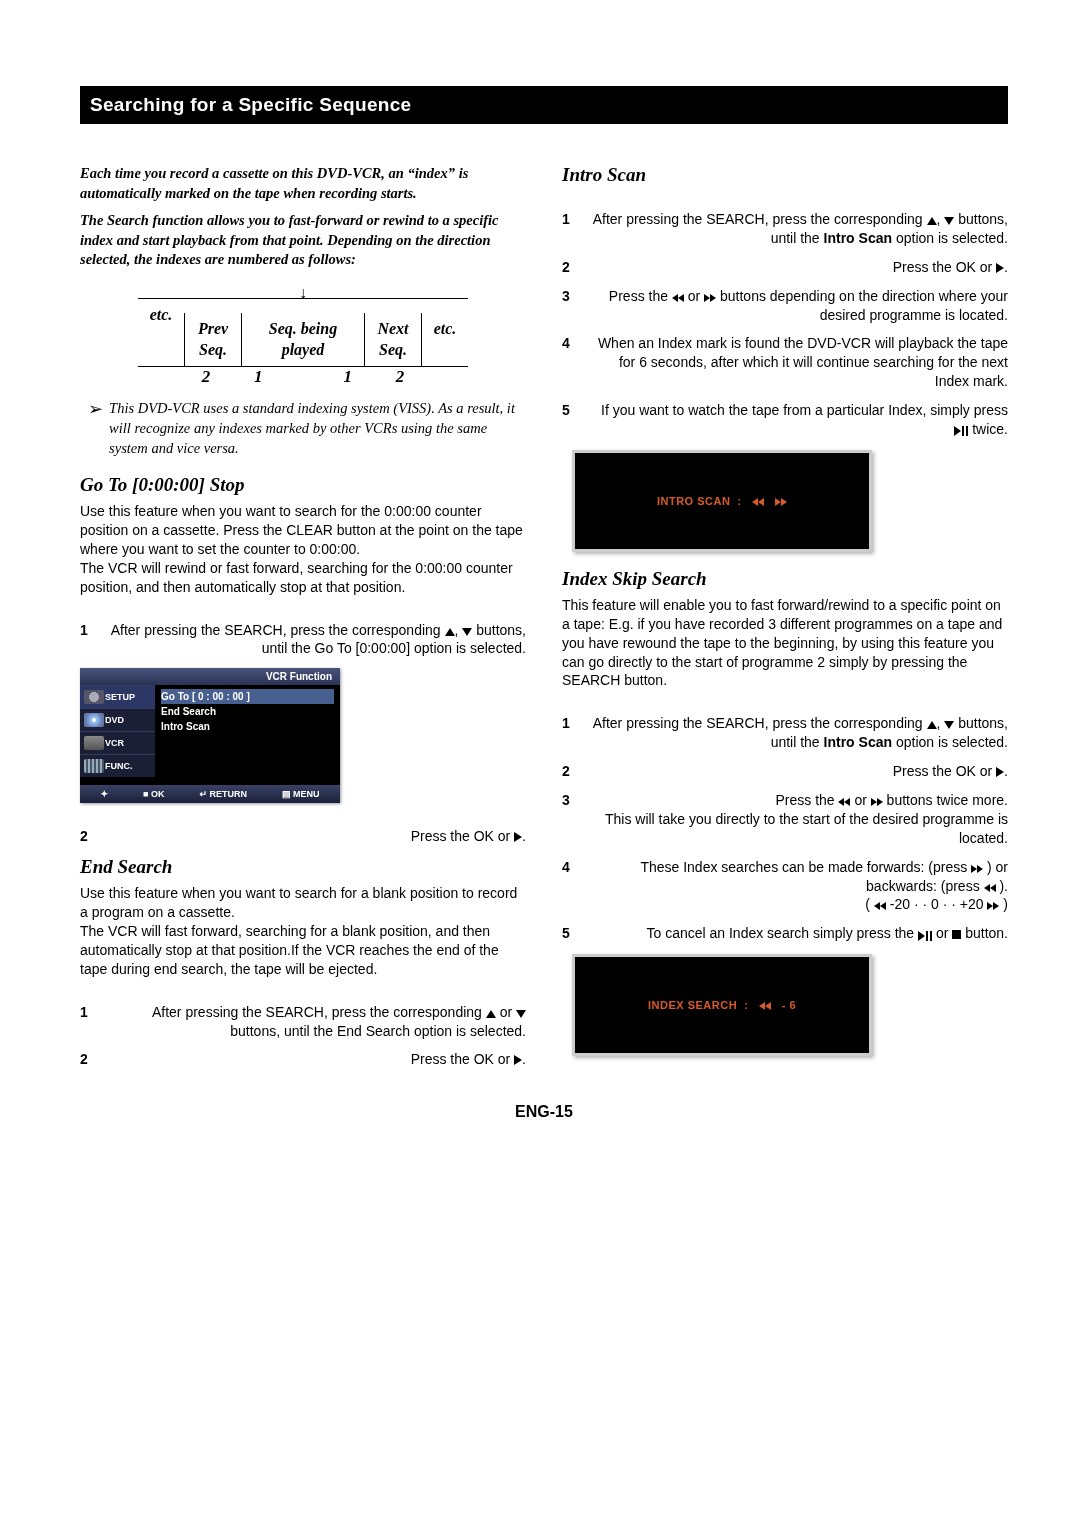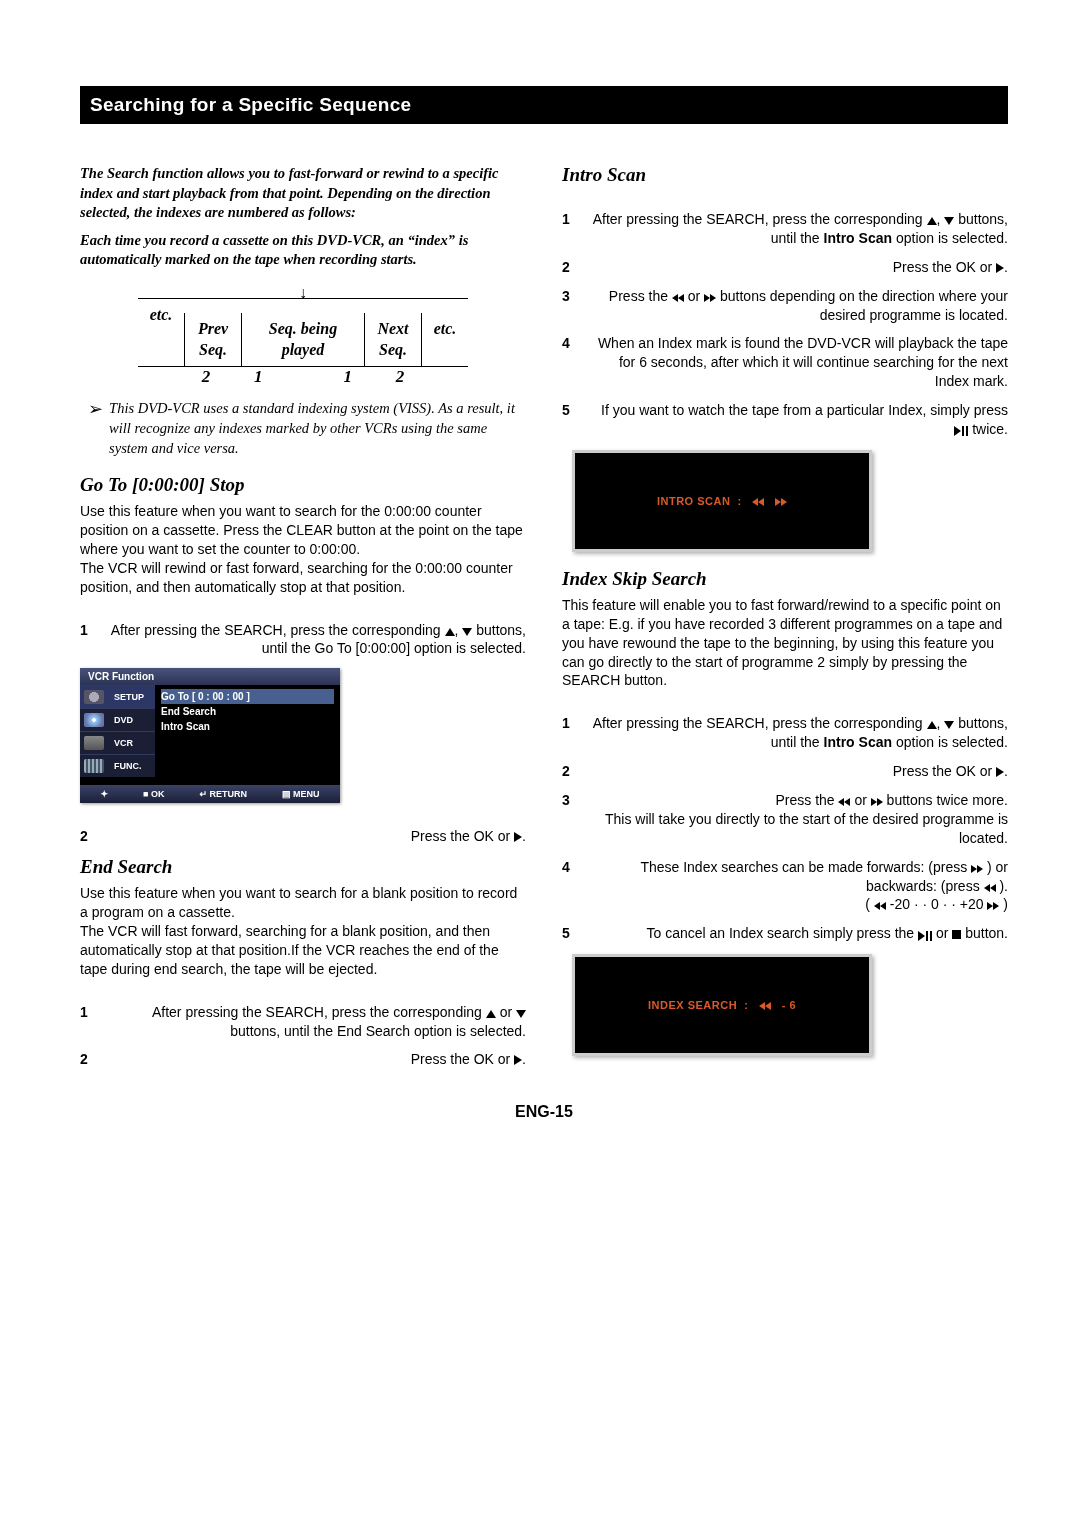"The Search function allows you" p.intro { order: before "Each time you record a" -> after "Each time you record a" }
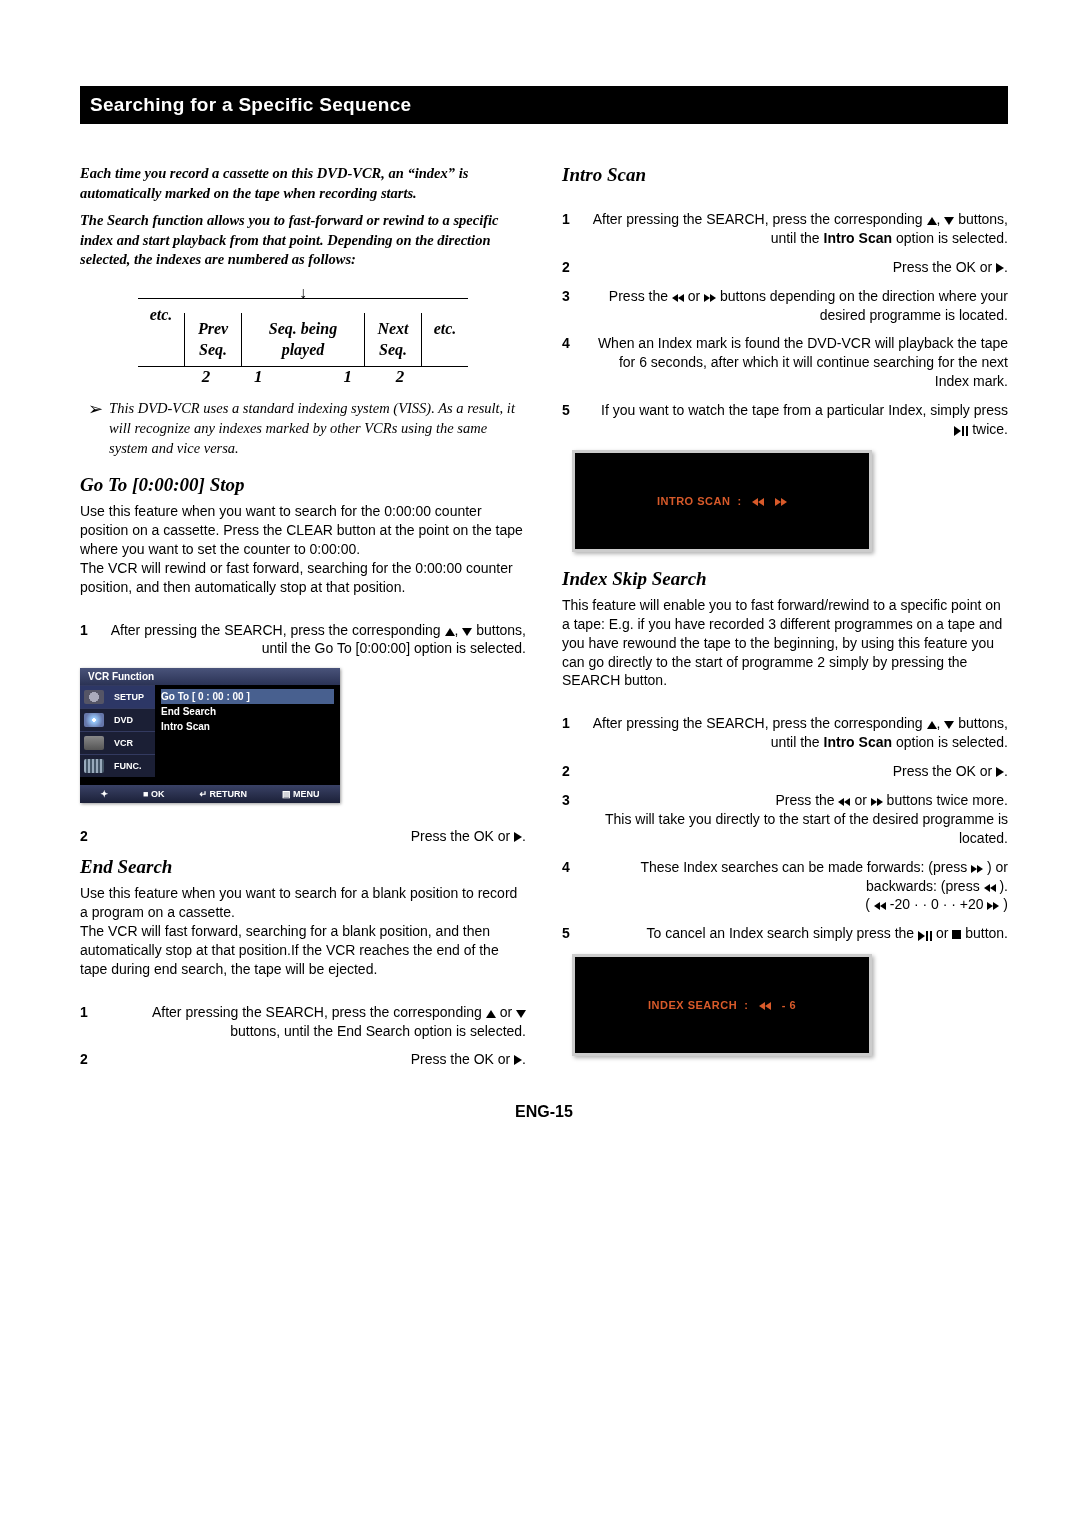"VCR Function" .osd-header { text-align: left -> right }
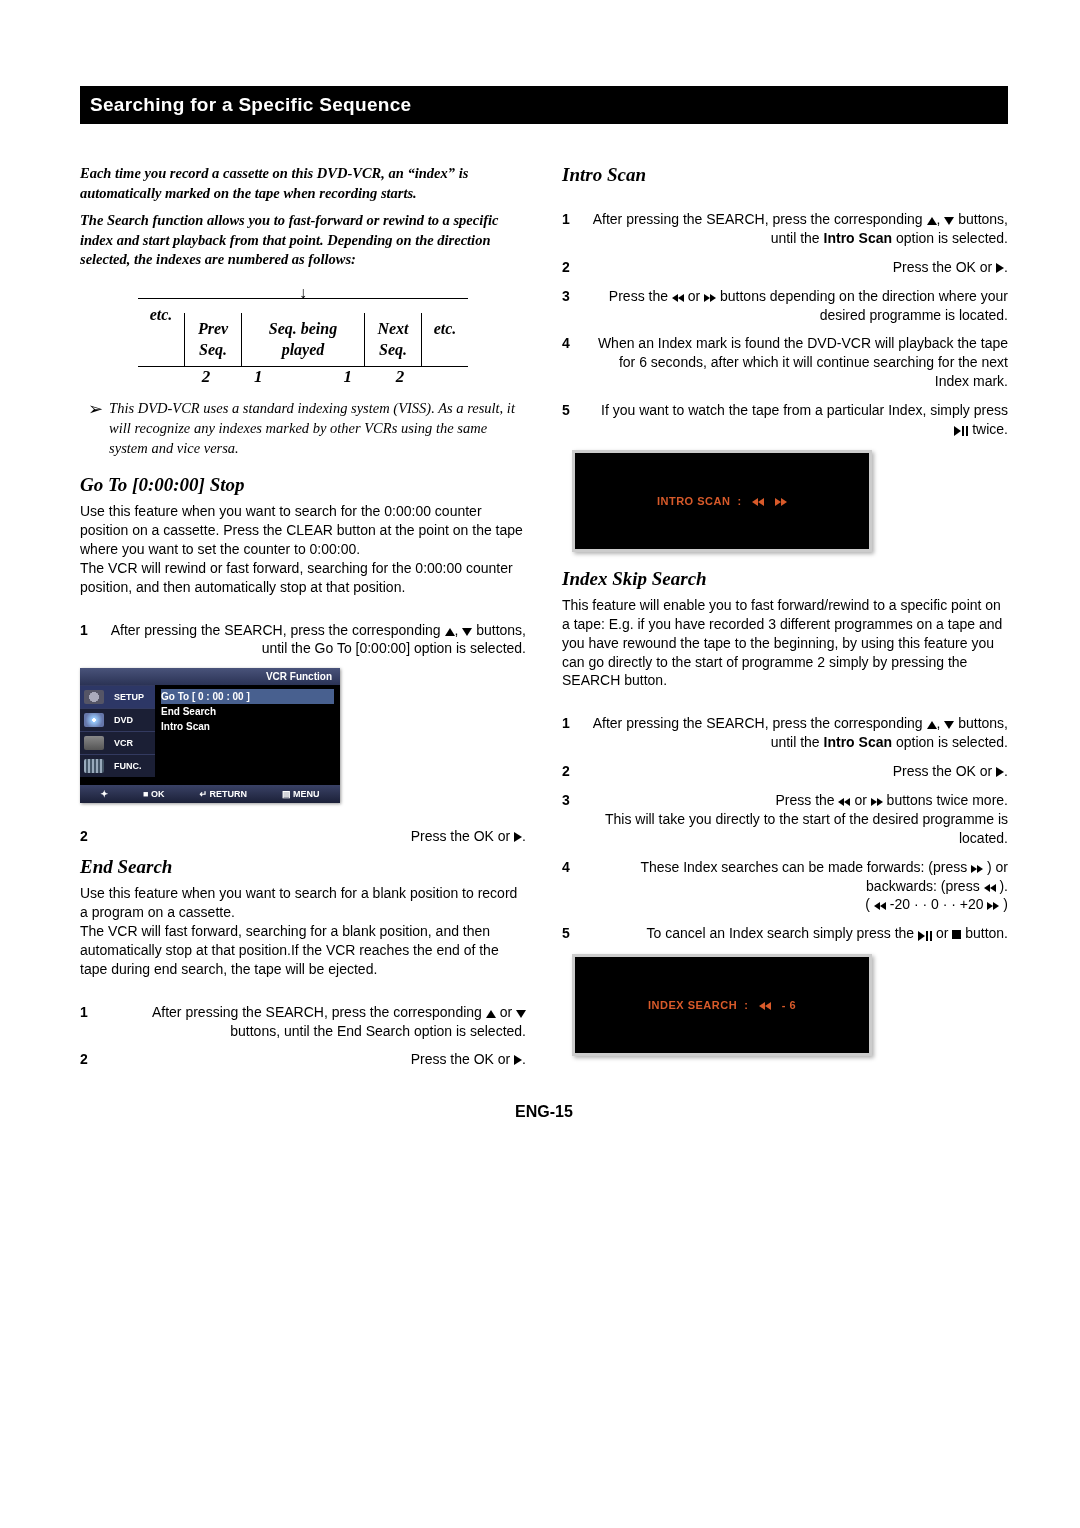"SETUP" .osd-tab { gap: 10px -> 1px }
